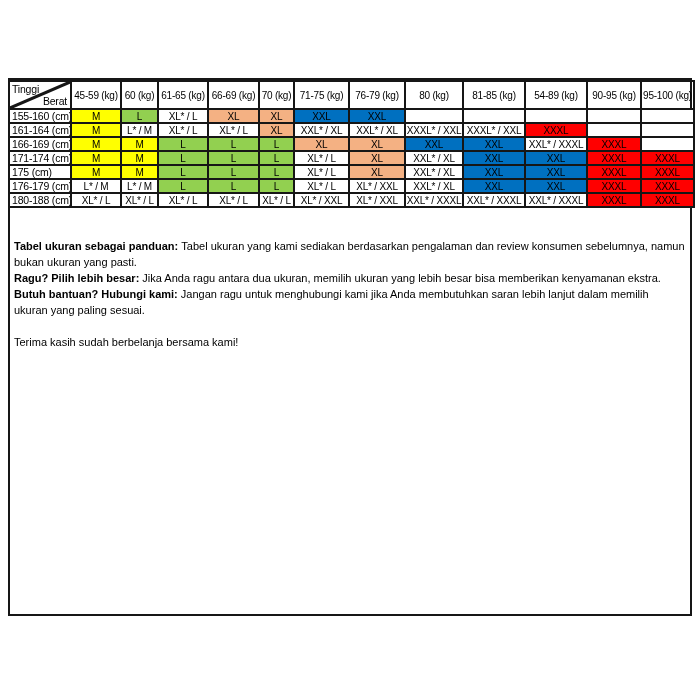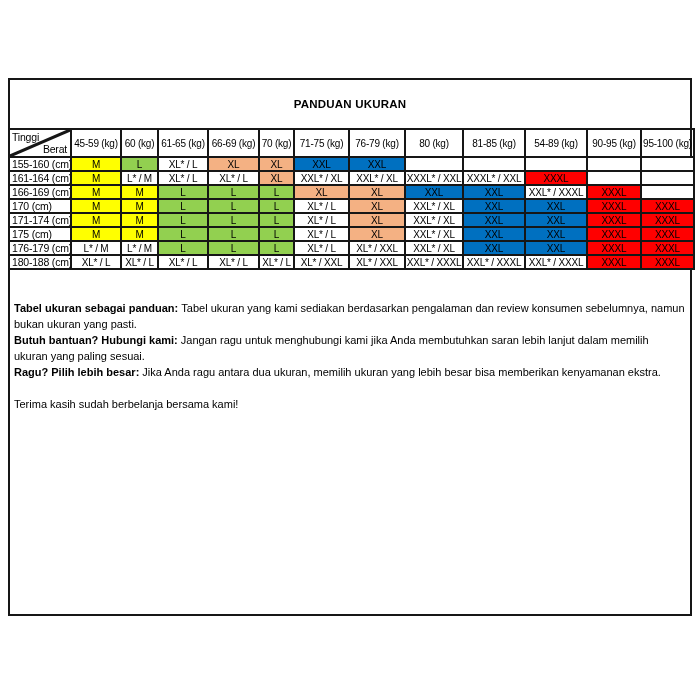"PANDUAN UKURAN" div.title { html: <div>PANDUAN UKURAN</div> -> none }
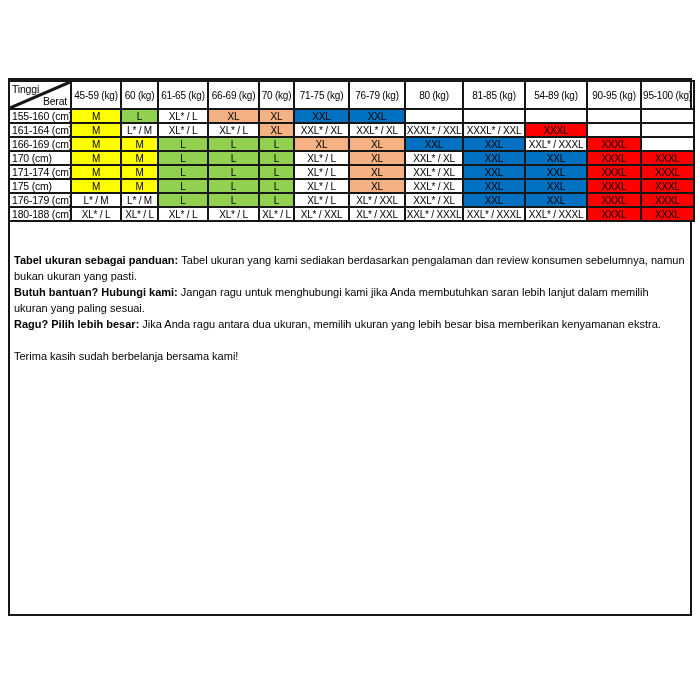"170 (cm)" tr { html: <tr> <th>170 (cm)</th> <td>M</td> <td>M</td> <td>L</td> <td>L</td> <td>L</td> <td>XL* / L</td> <td>XL</td> <td>XXL* / XL</td> <td>XXL</td> <td>XXL</td> <td>XXXL</td> <td>XXXL</td> </tr> -> none }
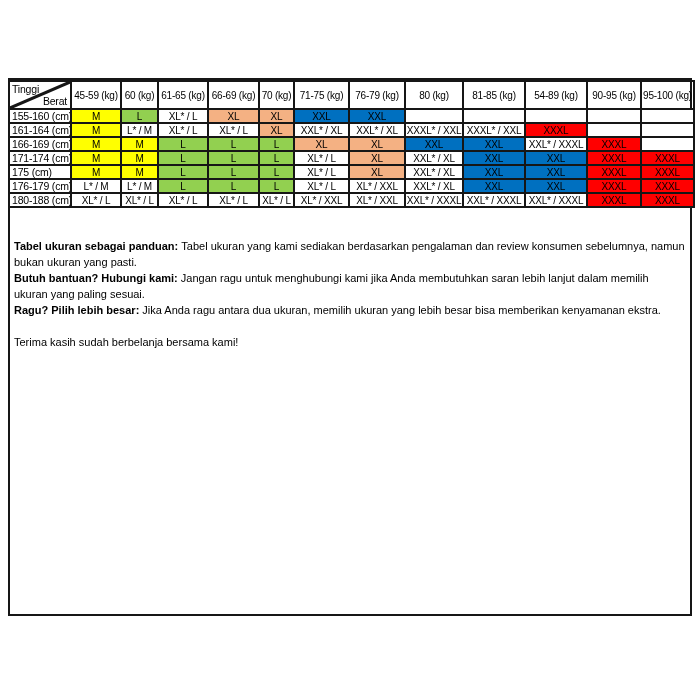"Butuh bantuan? Hubungi kami: Jangan" p { order: before "Ragu? Pilih lebih besar: Jika" -> after "Ragu? Pilih lebih besar: Jika" }
